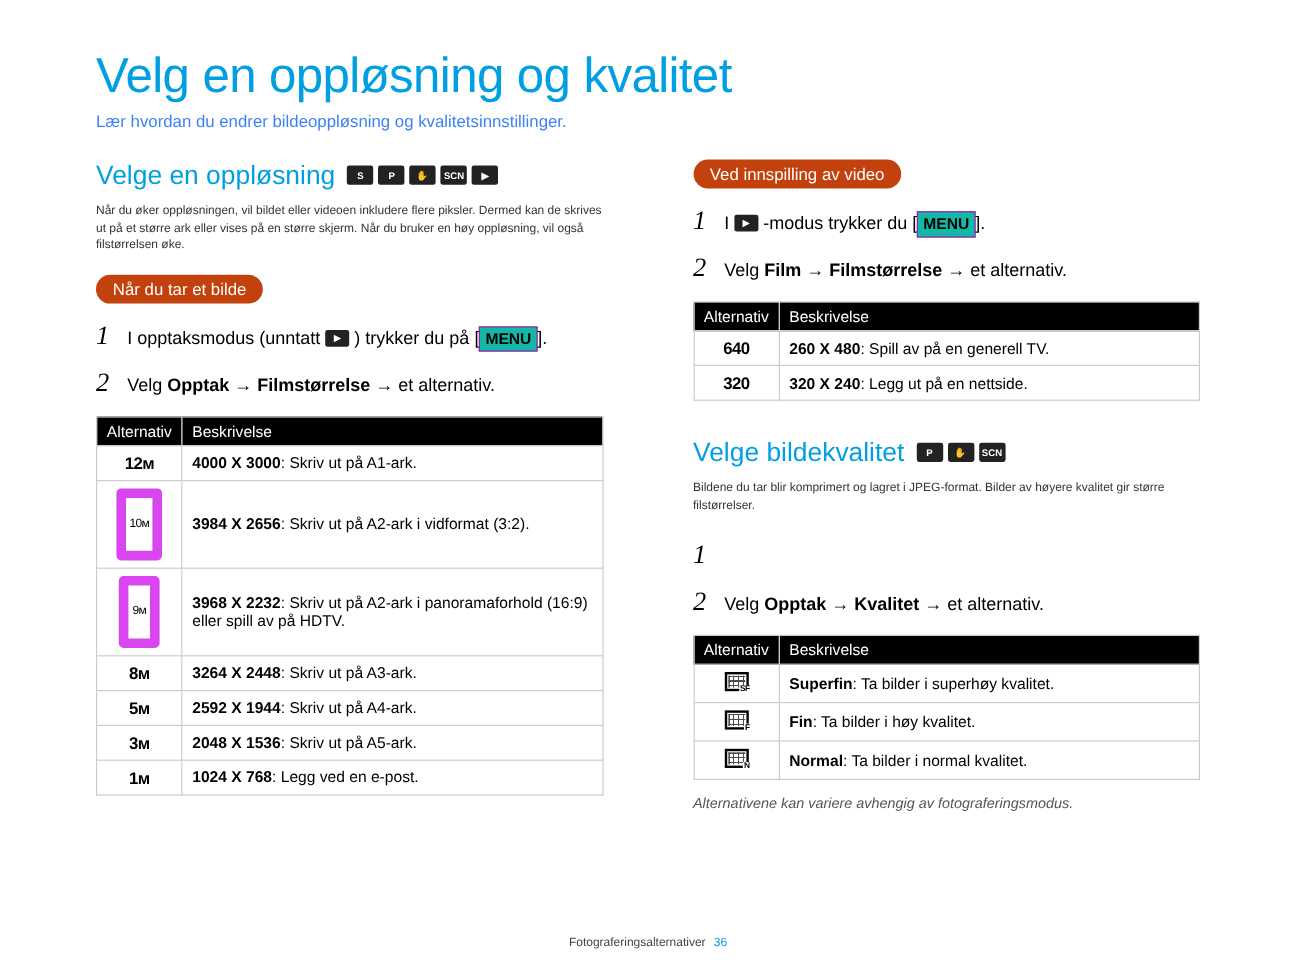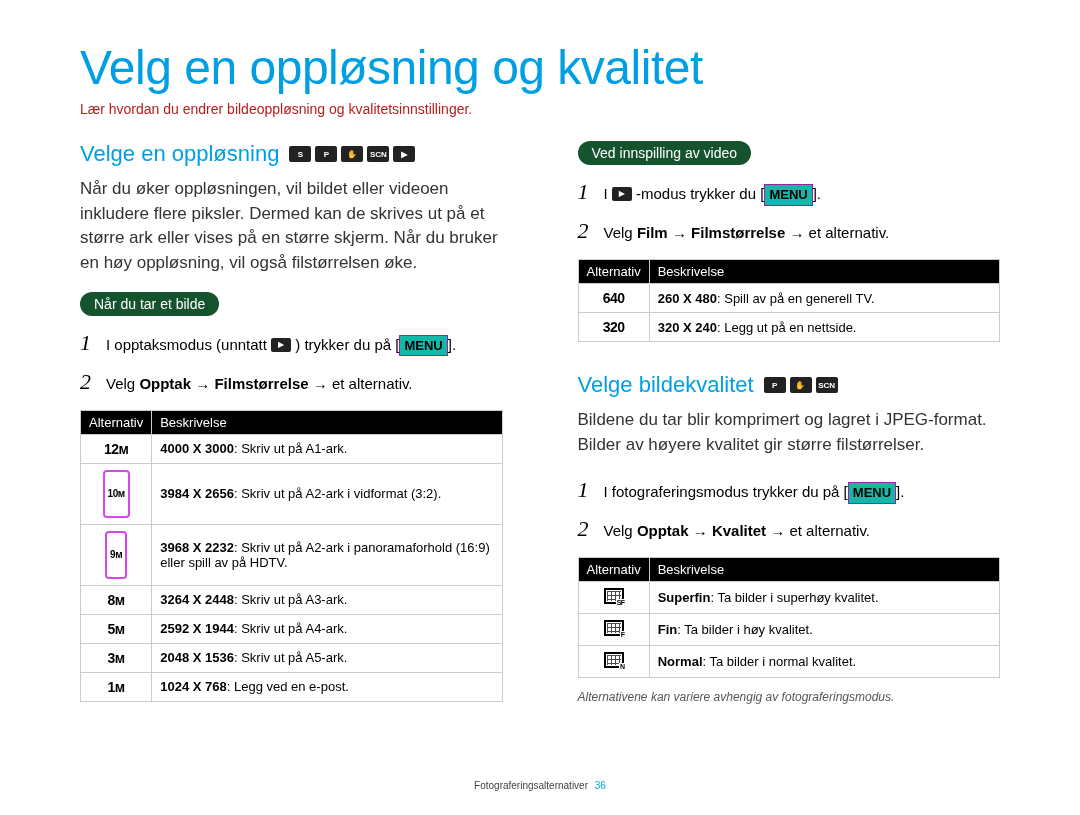"Velg en oppløsning og kvalitet" h1.page-title { font-size: 48px -> 41px }
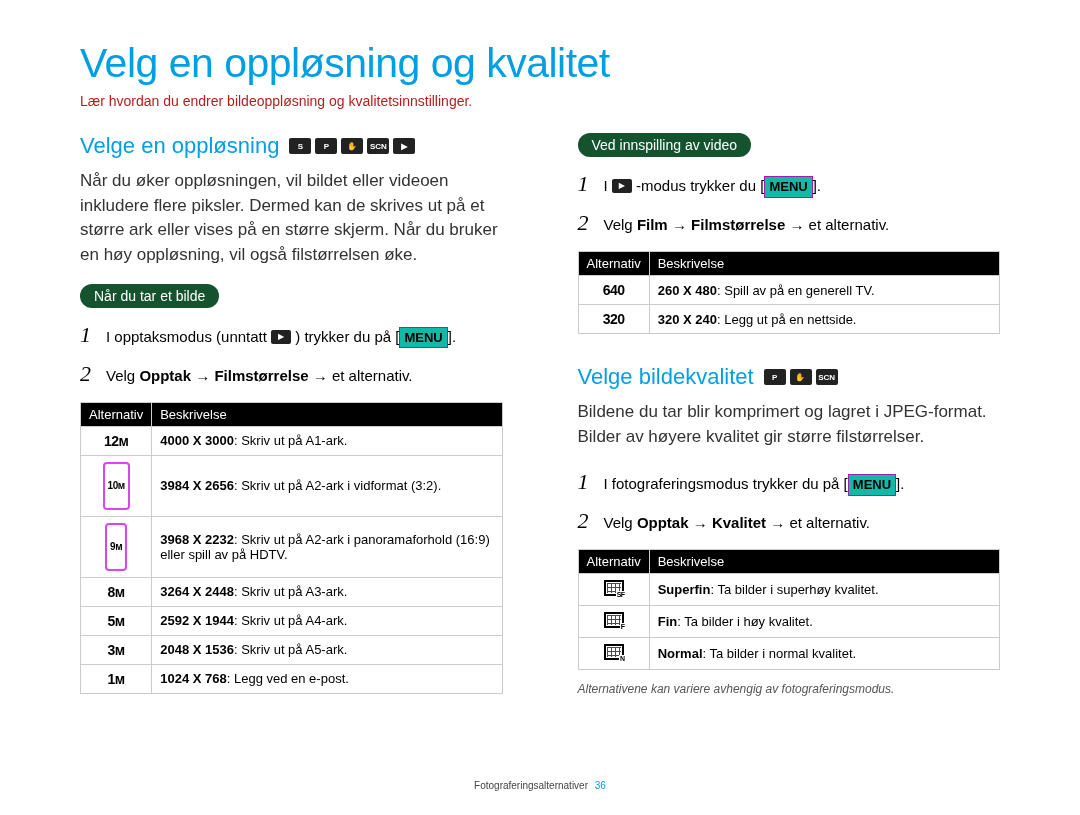"Lær hvordan du endrer bildeoppløsning" .intro { color: #b91c1c -> #3b82f6 }
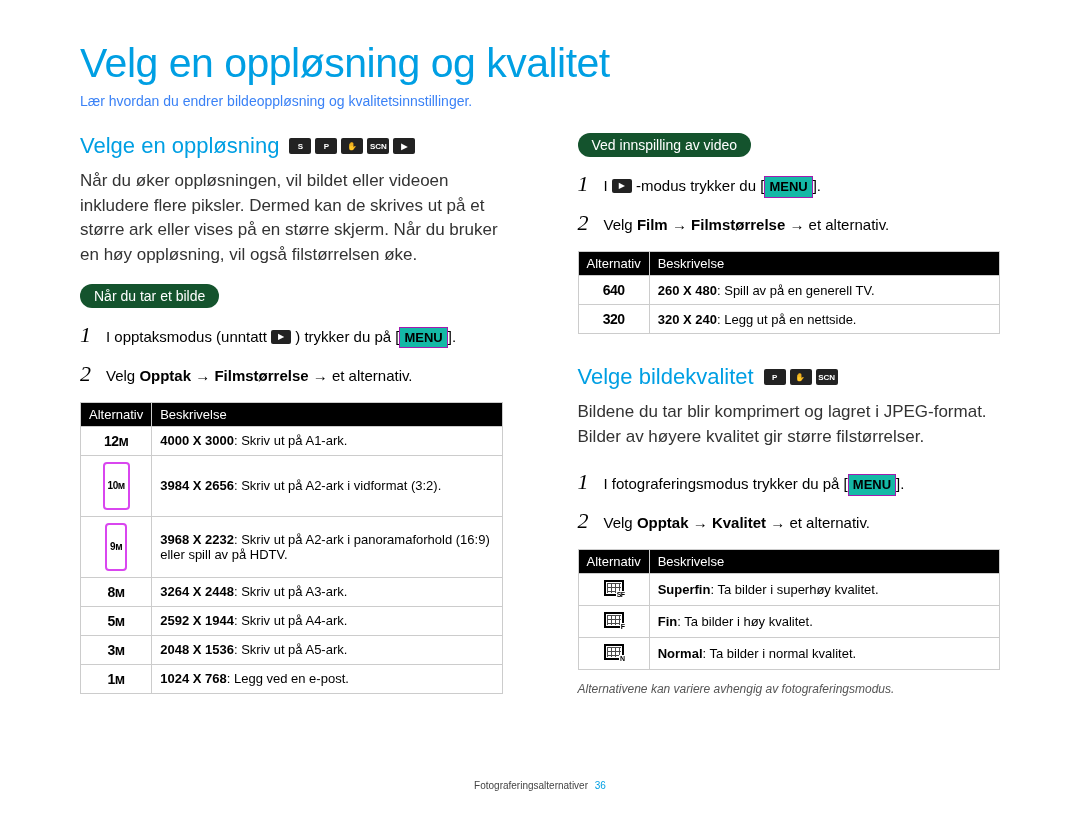"Ved innspilling av video" .pill { background: #14532d -> #c2410c }
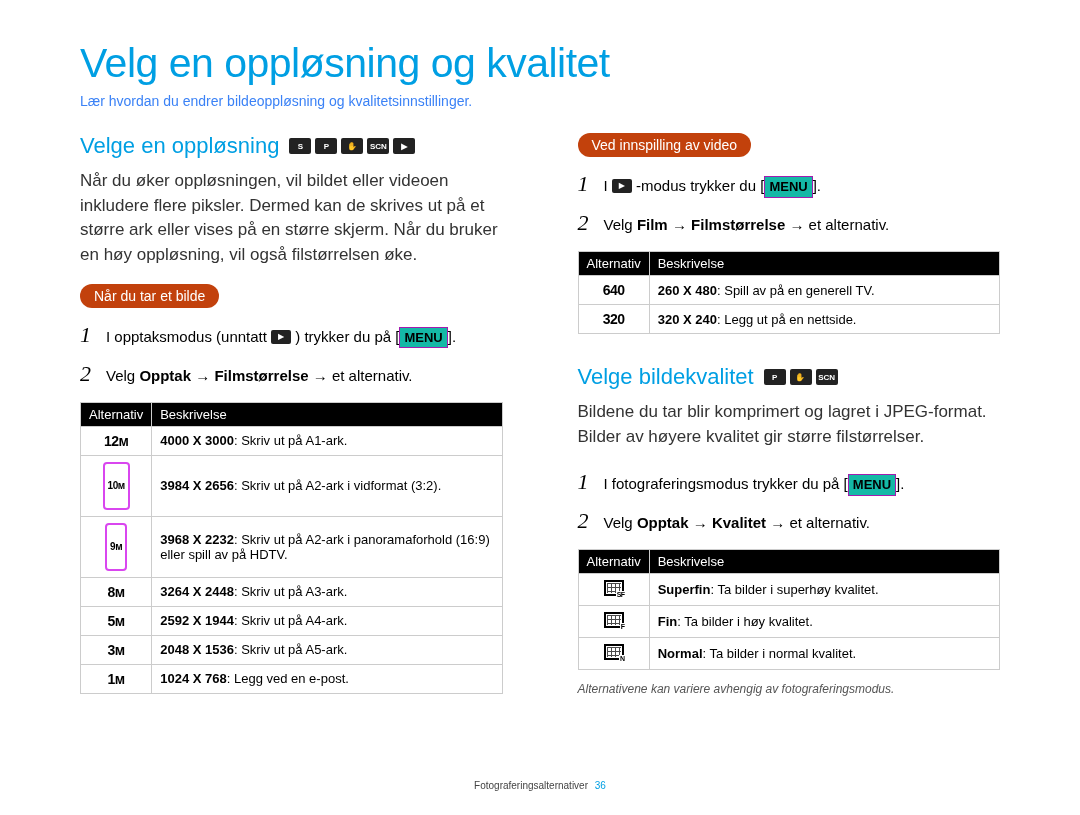"Når du øker oppløsningen, vil" .body-text { font-size: 17px -> 10px }
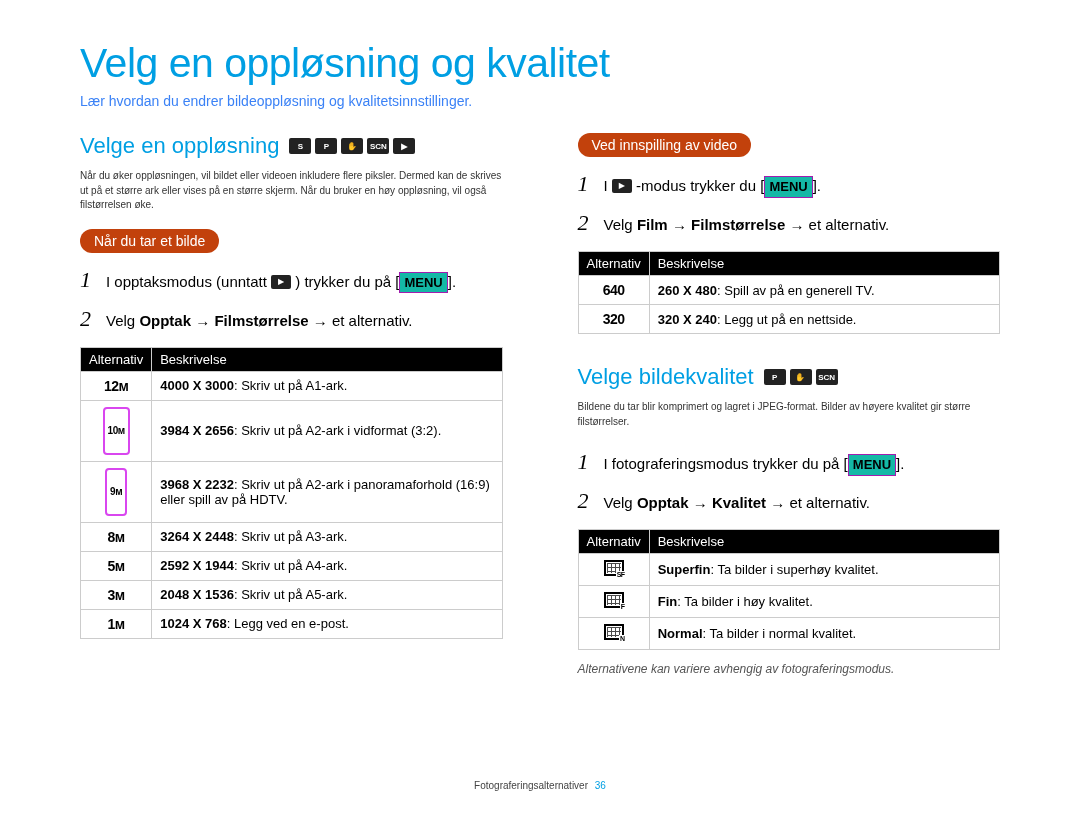"10ᴍ" .res-icon-box { border: 2px solid #d946ef -> 8px solid #d946ef; font-weight: 700 -> 400 }
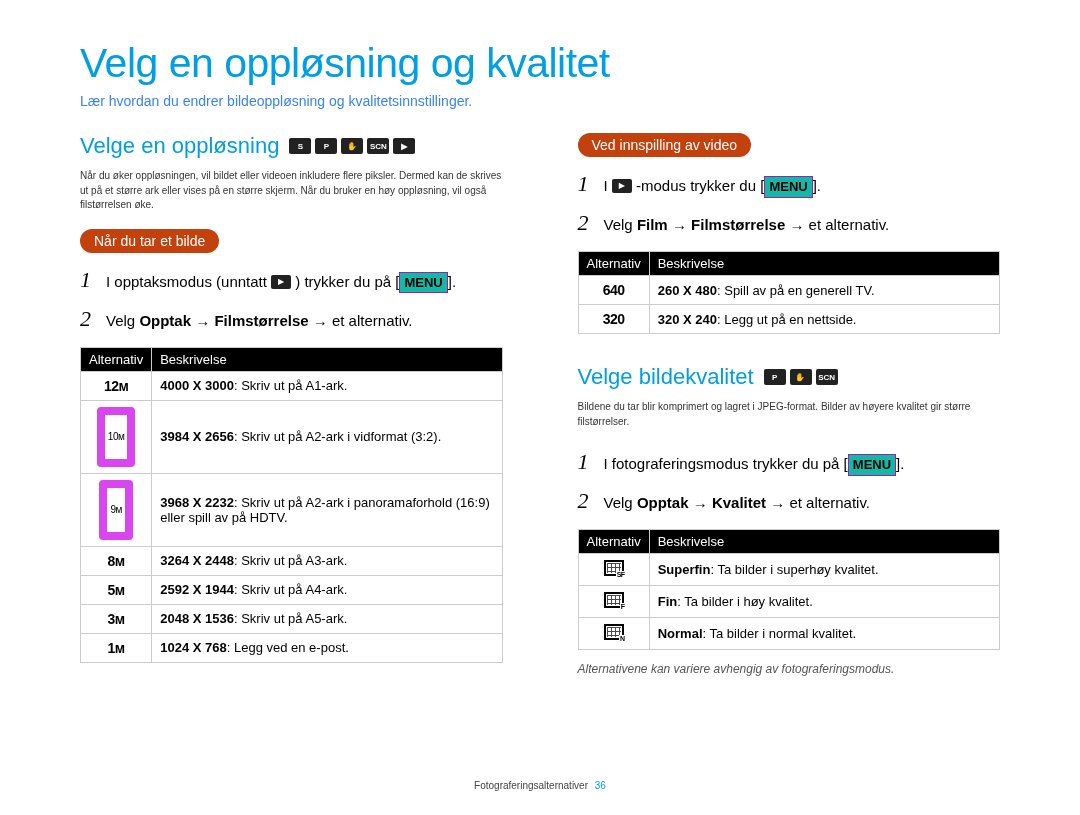"I fotograferingsmodus trykker du på" span { html: <span> <span>I fotograferingsmodus trykker du på [</span><span>MENU</span><span>].</span> </span> -> none }
